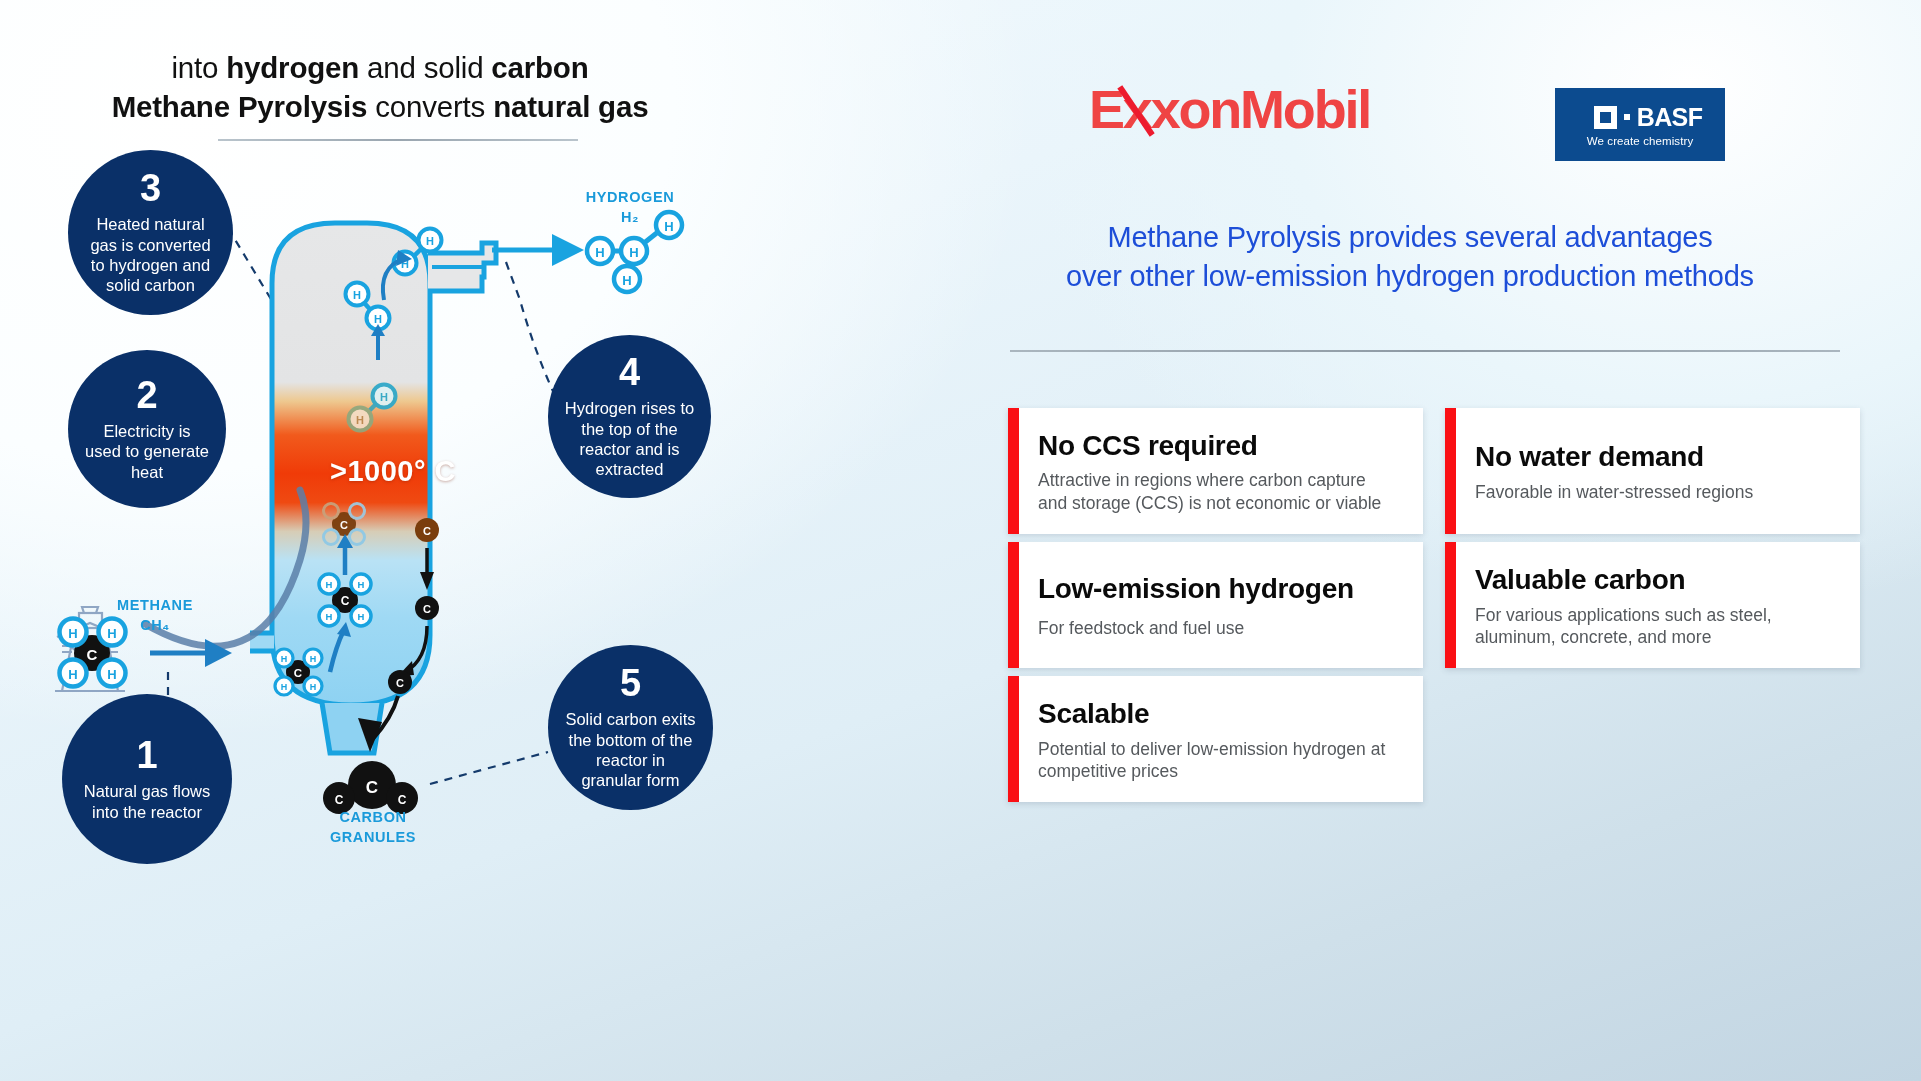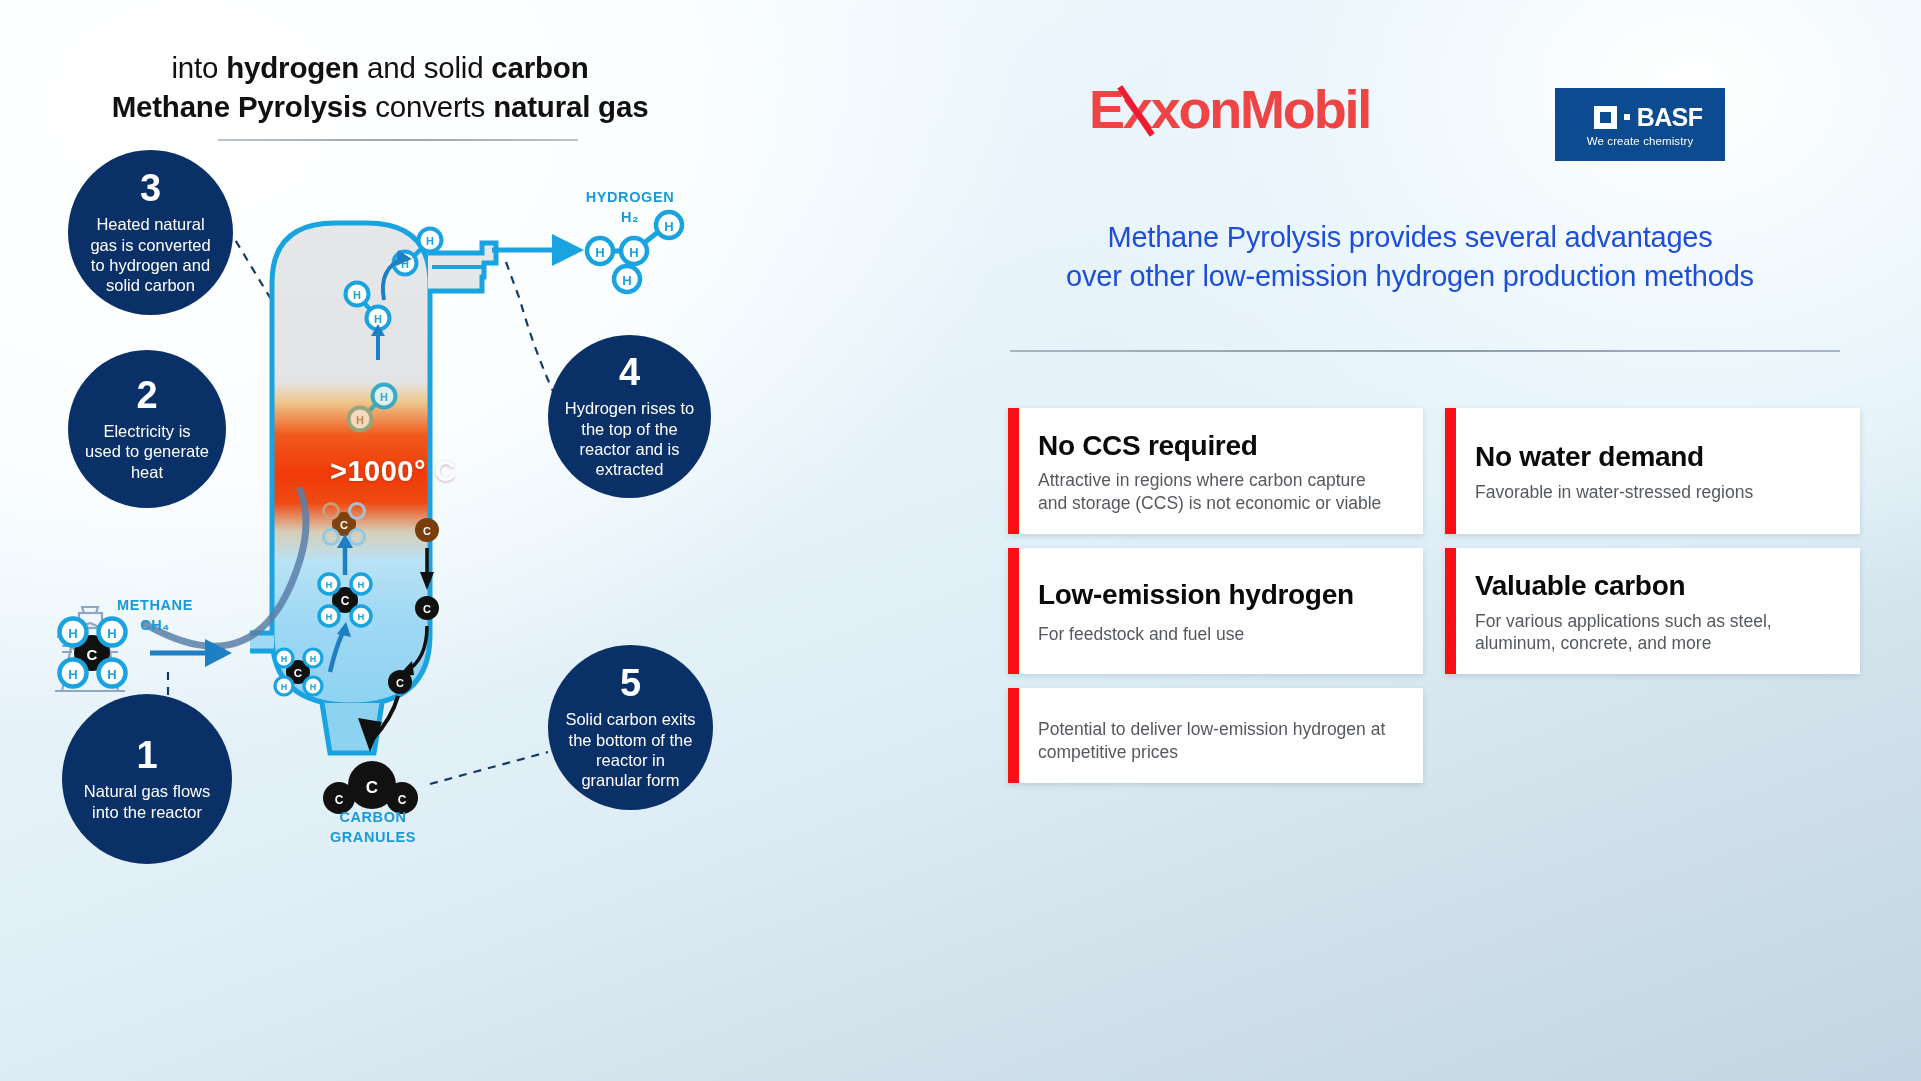"No CCS required" #cards { gap: 14px 22px -> 8px 22px }
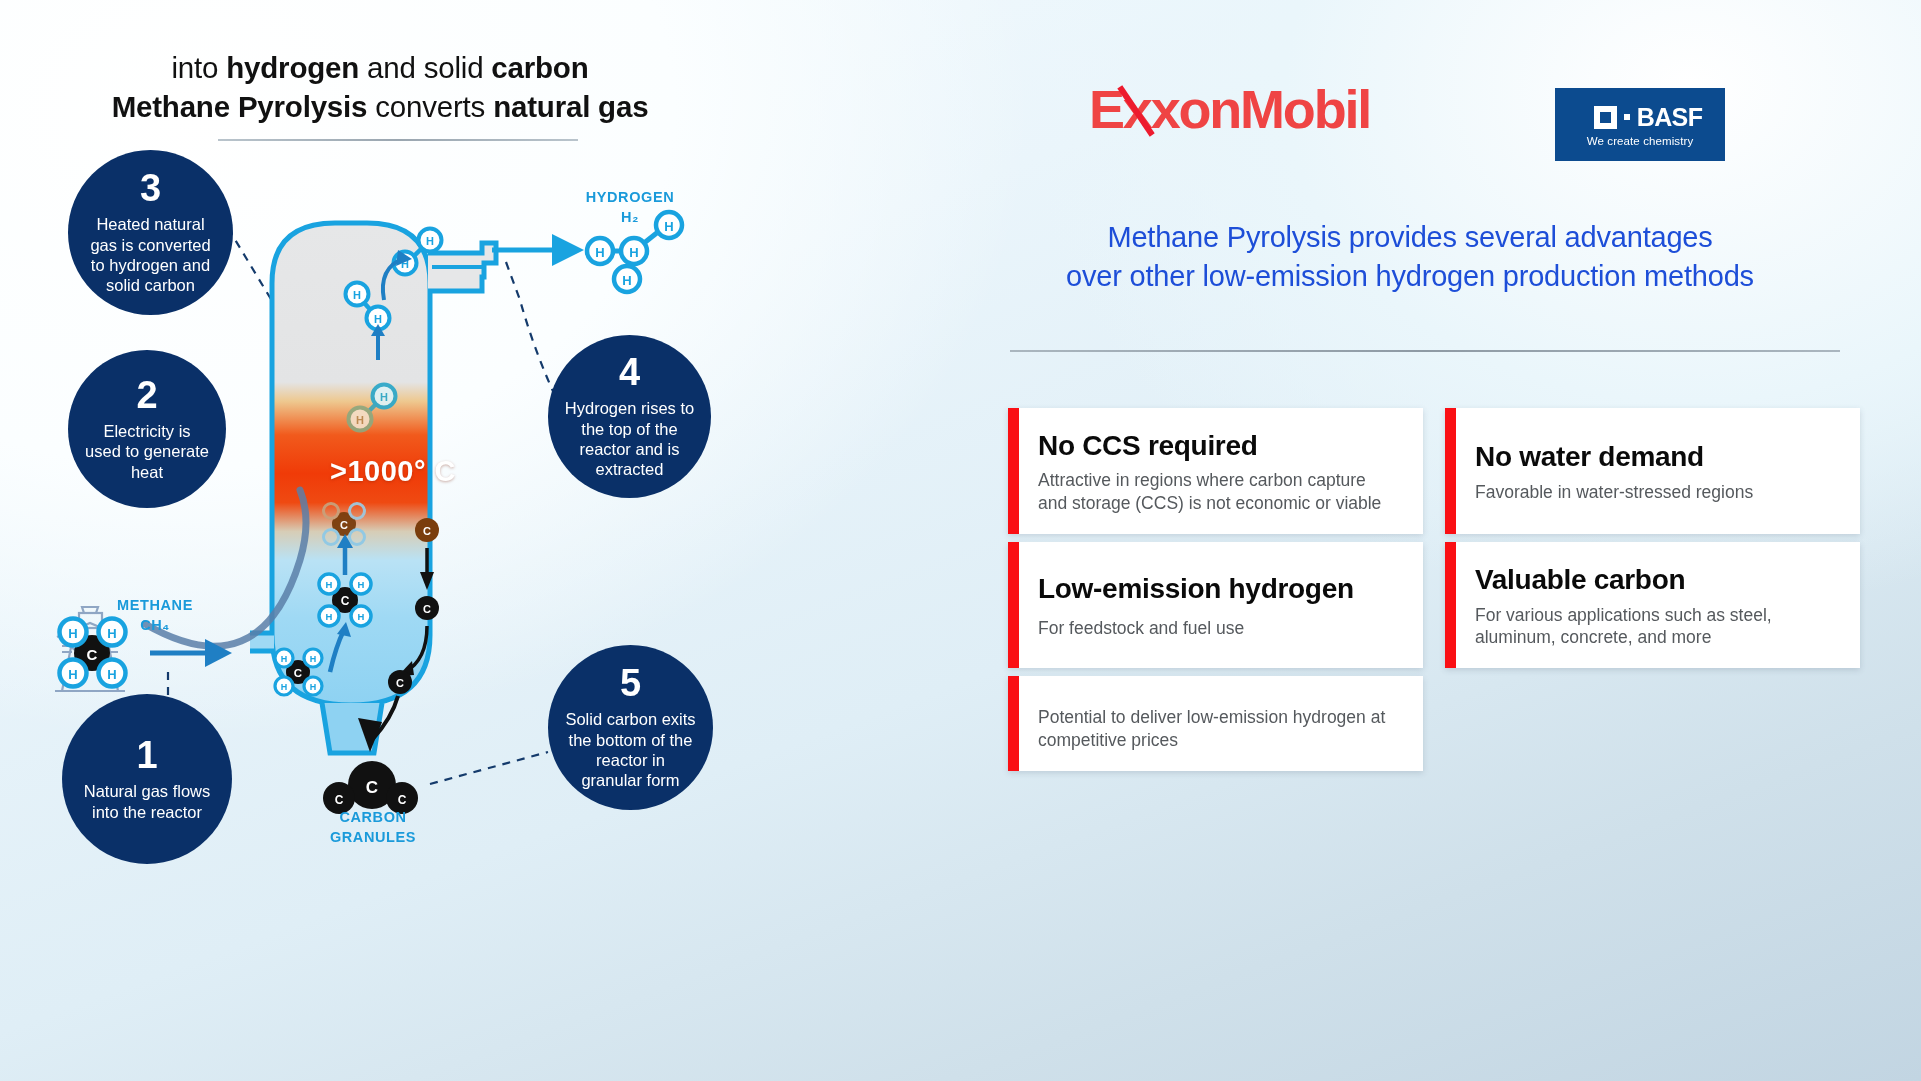"Scalable" h3 { html: none -> <h3>Scalable</h3> }
